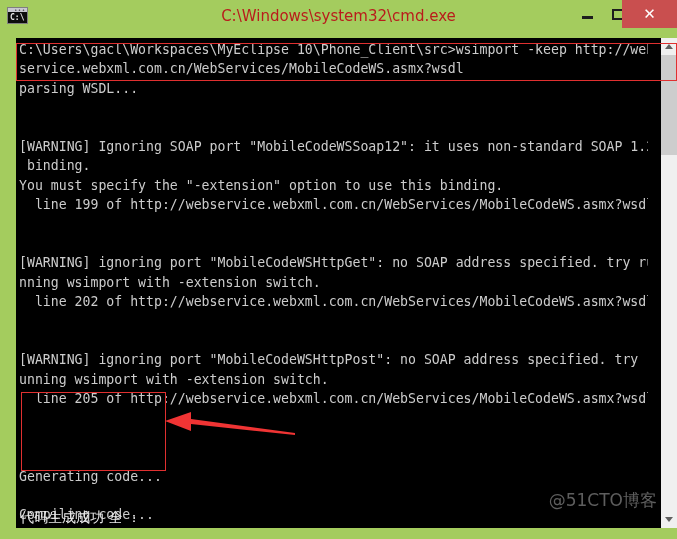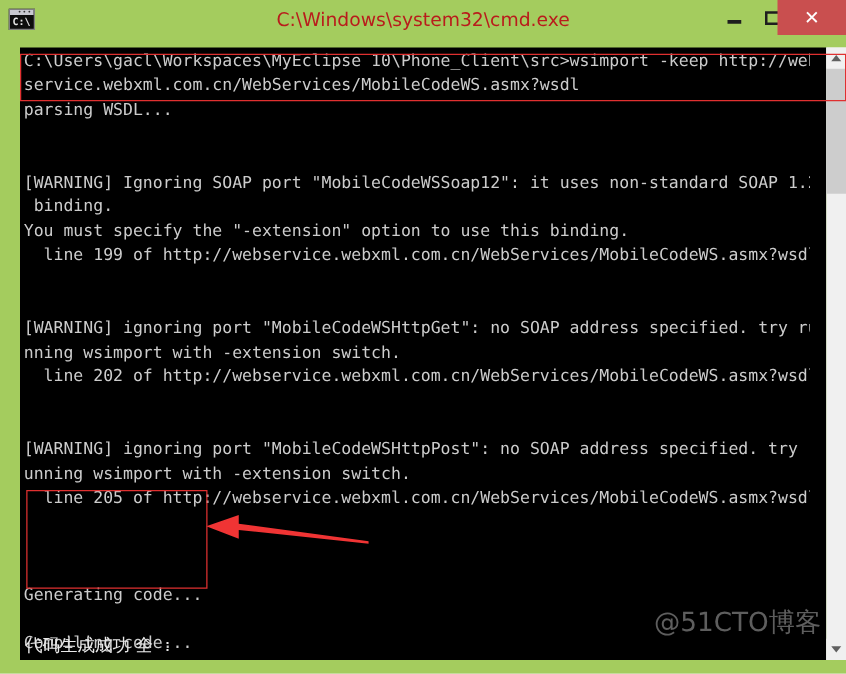"@51CTO博客" #watermark { font-size: 21px -> 17px }
